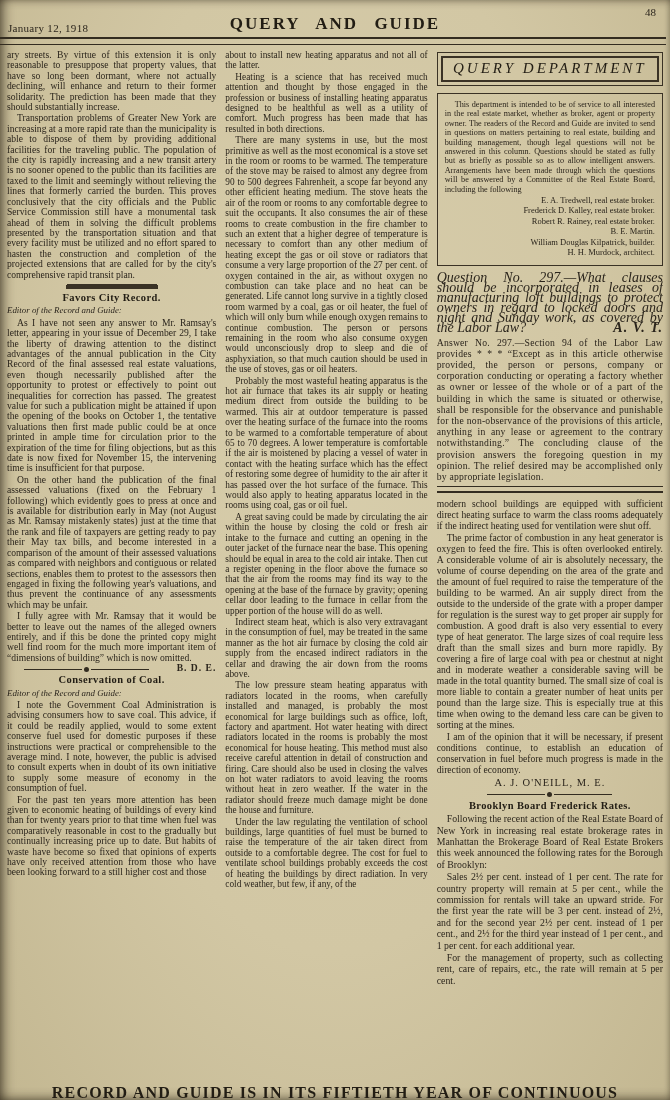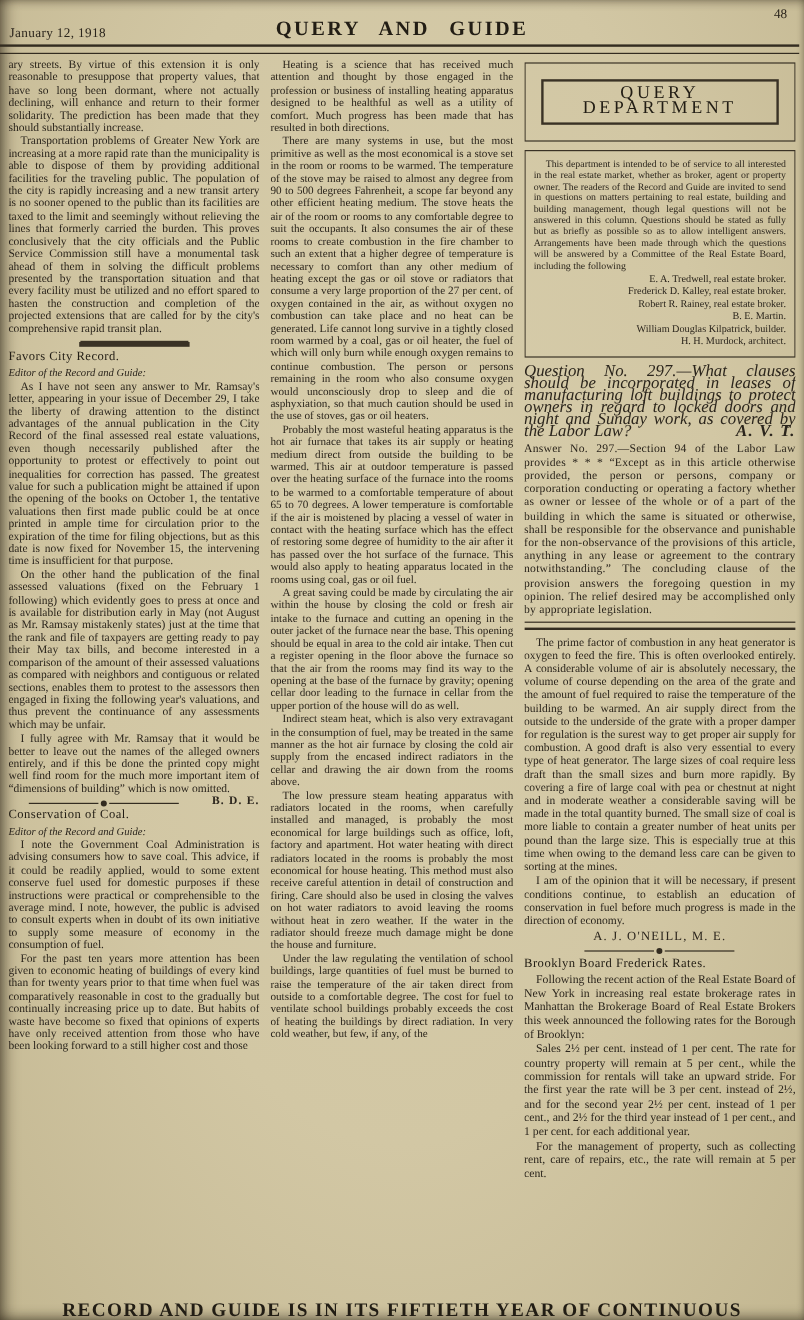"about to install new heating" p.noindent { html: none -> <p>about to install new heating apparatus and not all of the latter.</p> }
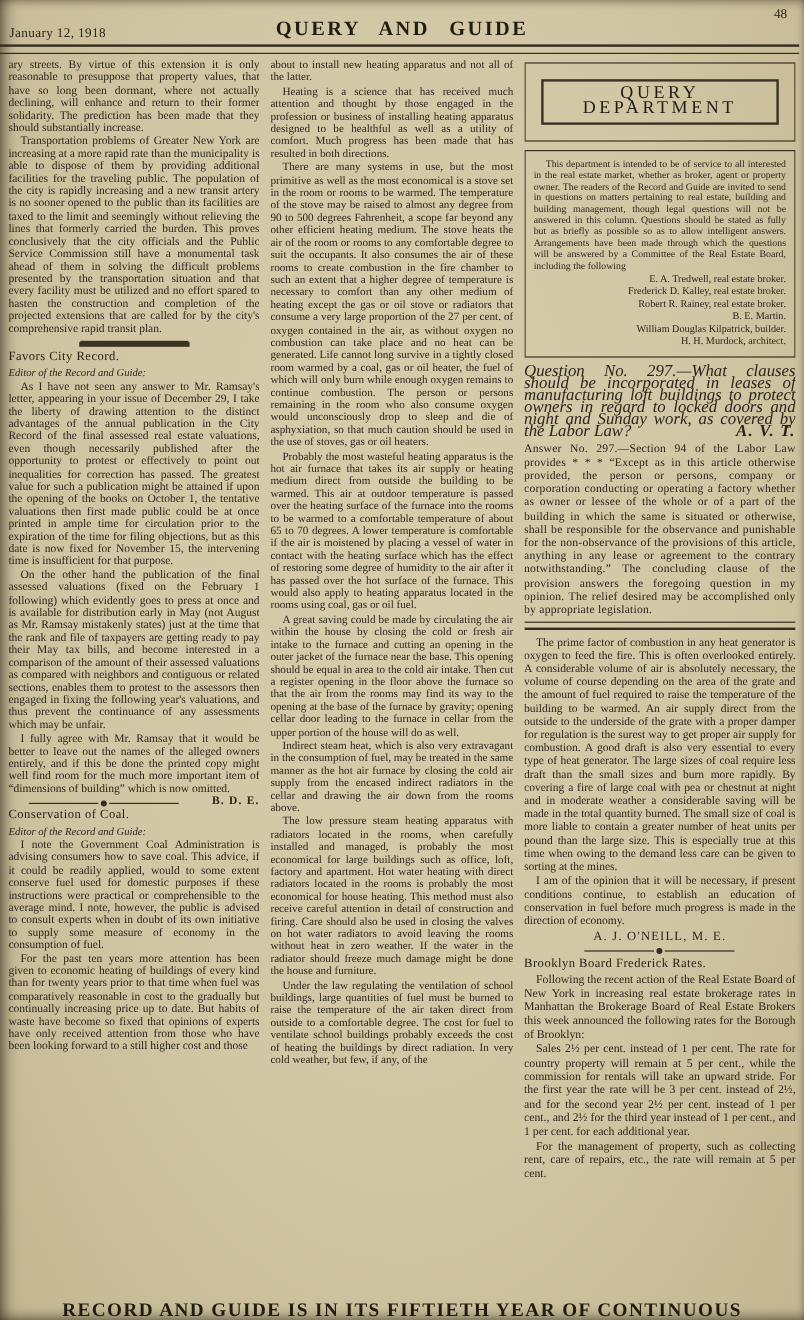"QUERY DEPARTMENT" .query-title-box { font-style: none -> italic; padding: 13px -> 3px }
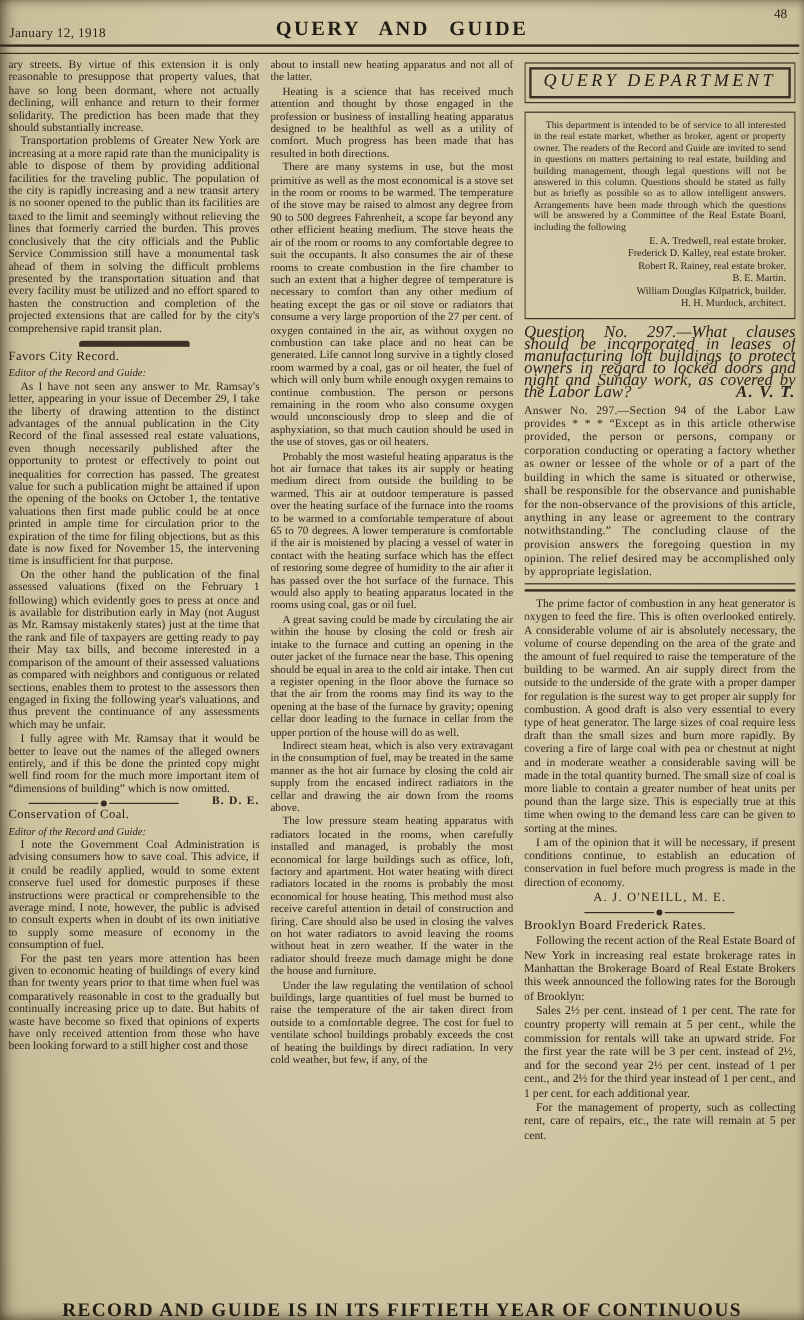"Favors City Record." h2.art-head { font-weight: normal -> bold; text-align: left -> center }
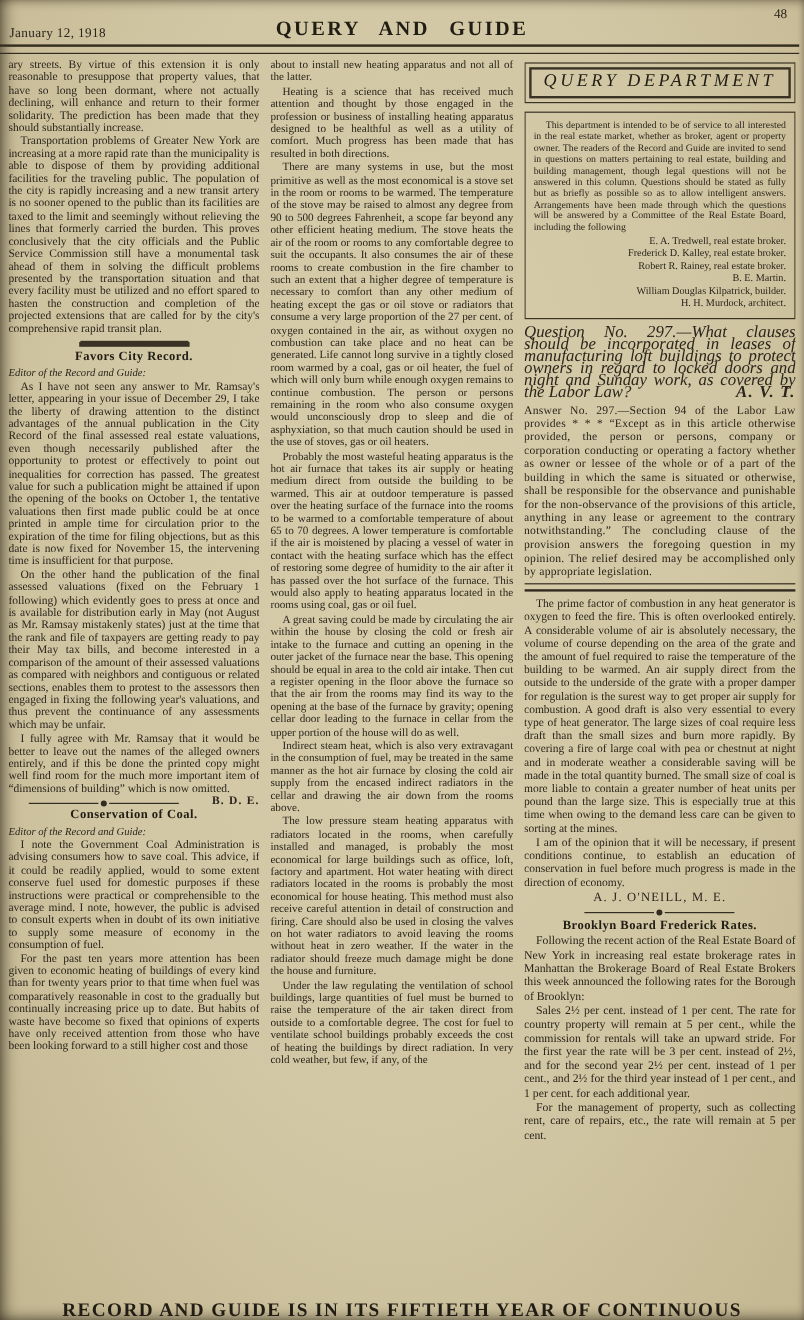"modern school buildings are equipped" p.noindent { html: none -> <p>modern school buildings are equipped with sufficient direct heating surface to warm the class rooms adequately if the indirect heating used for ventilation were shut off.</p> }
